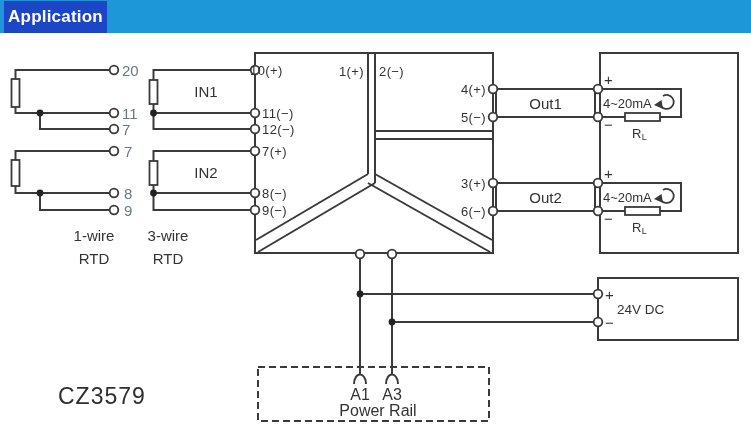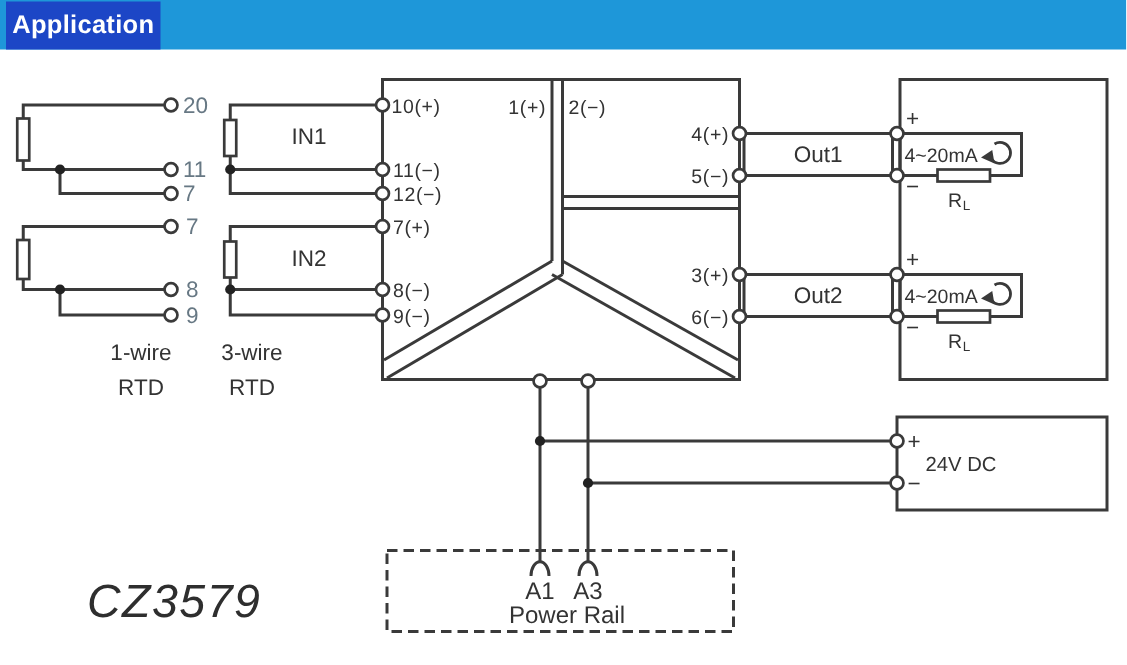"10(+)" div.lbl { left: 261px -> 250px }
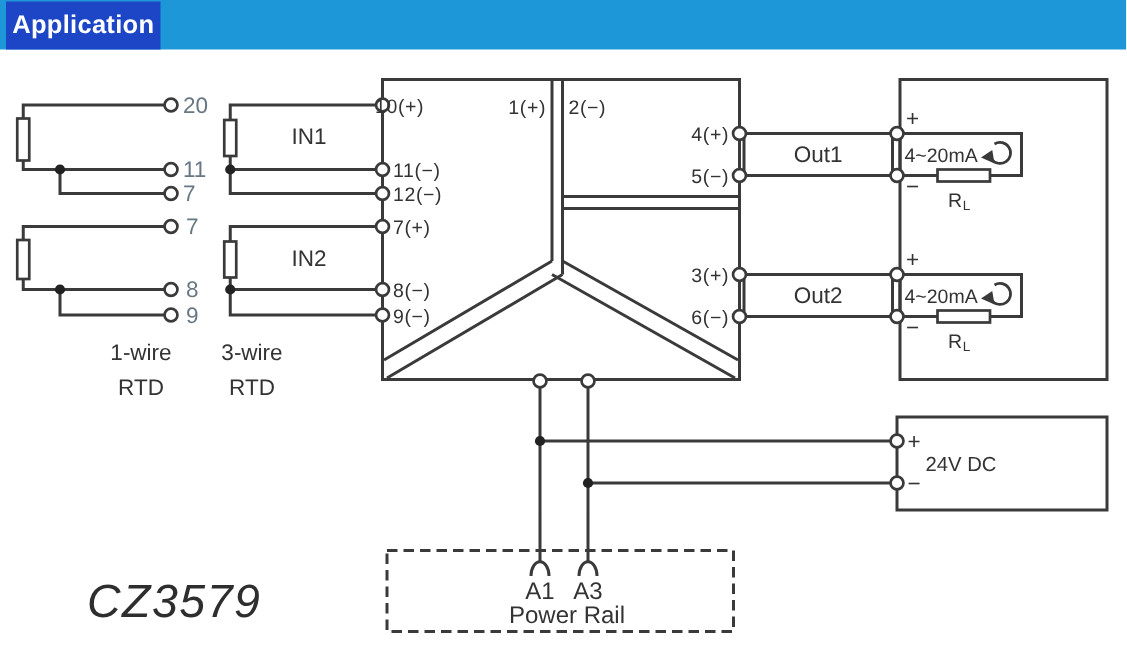"CZ3579" .model { font-size: 31px -> 23px; font-style: italic -> none }
